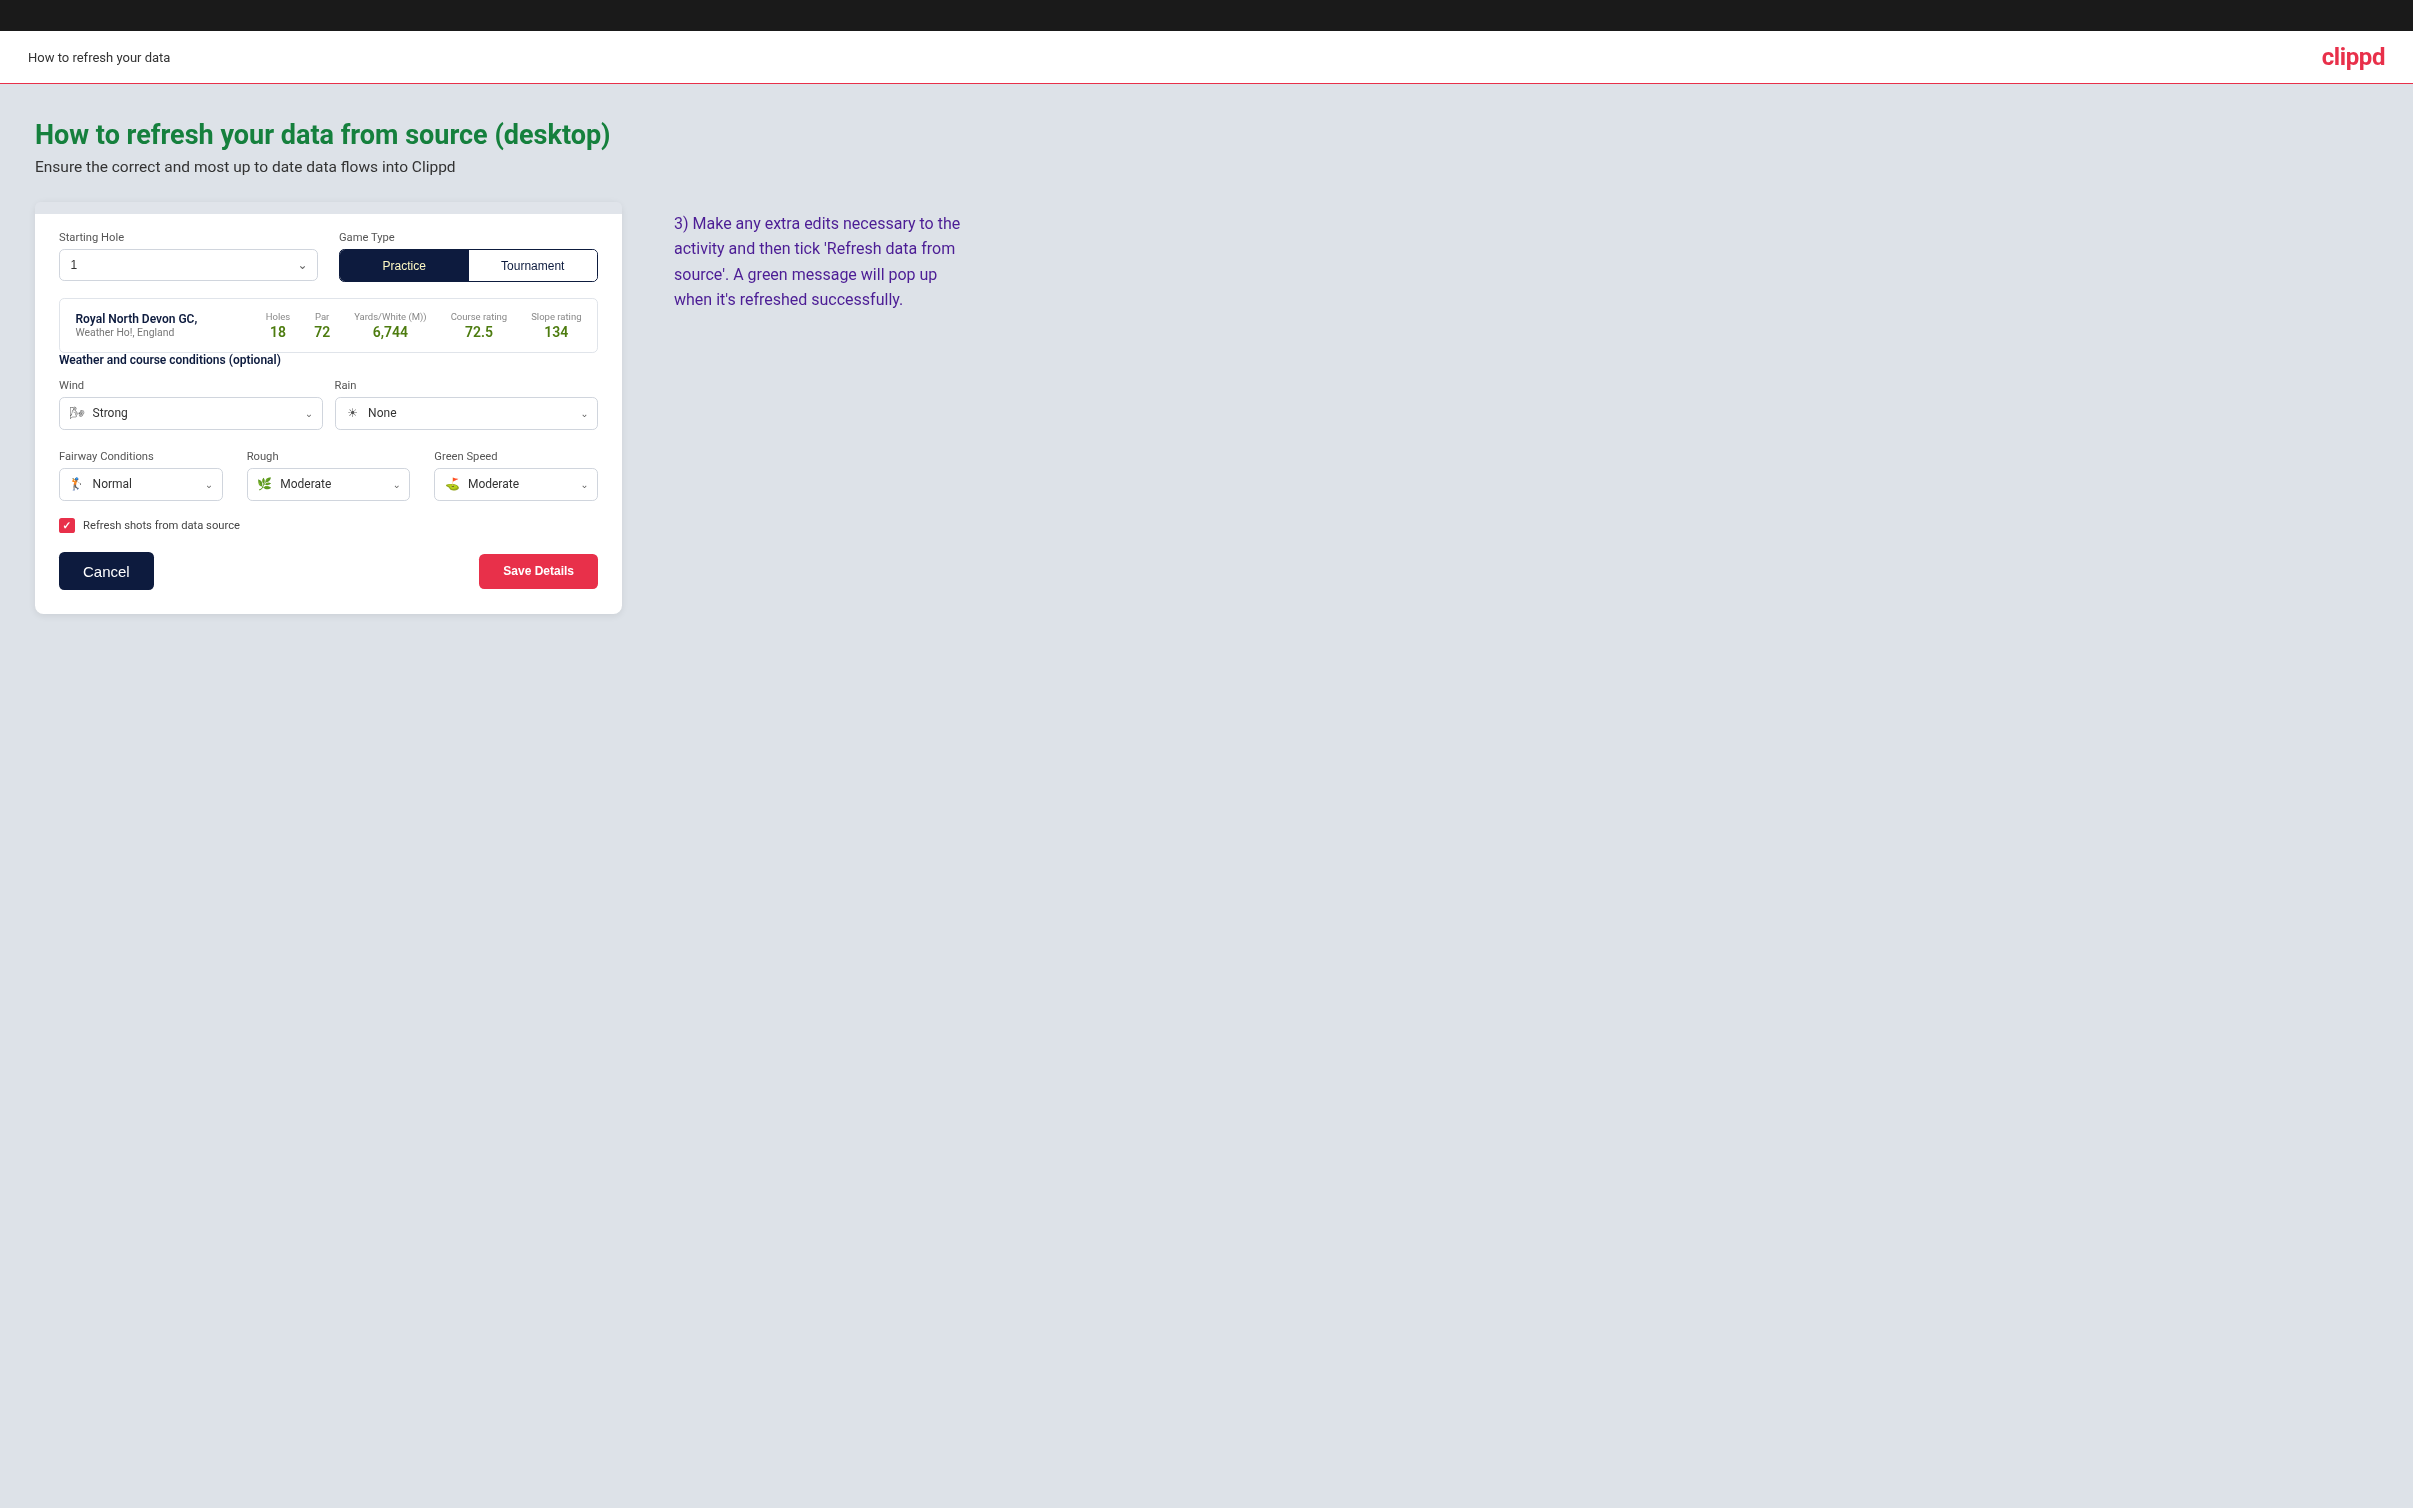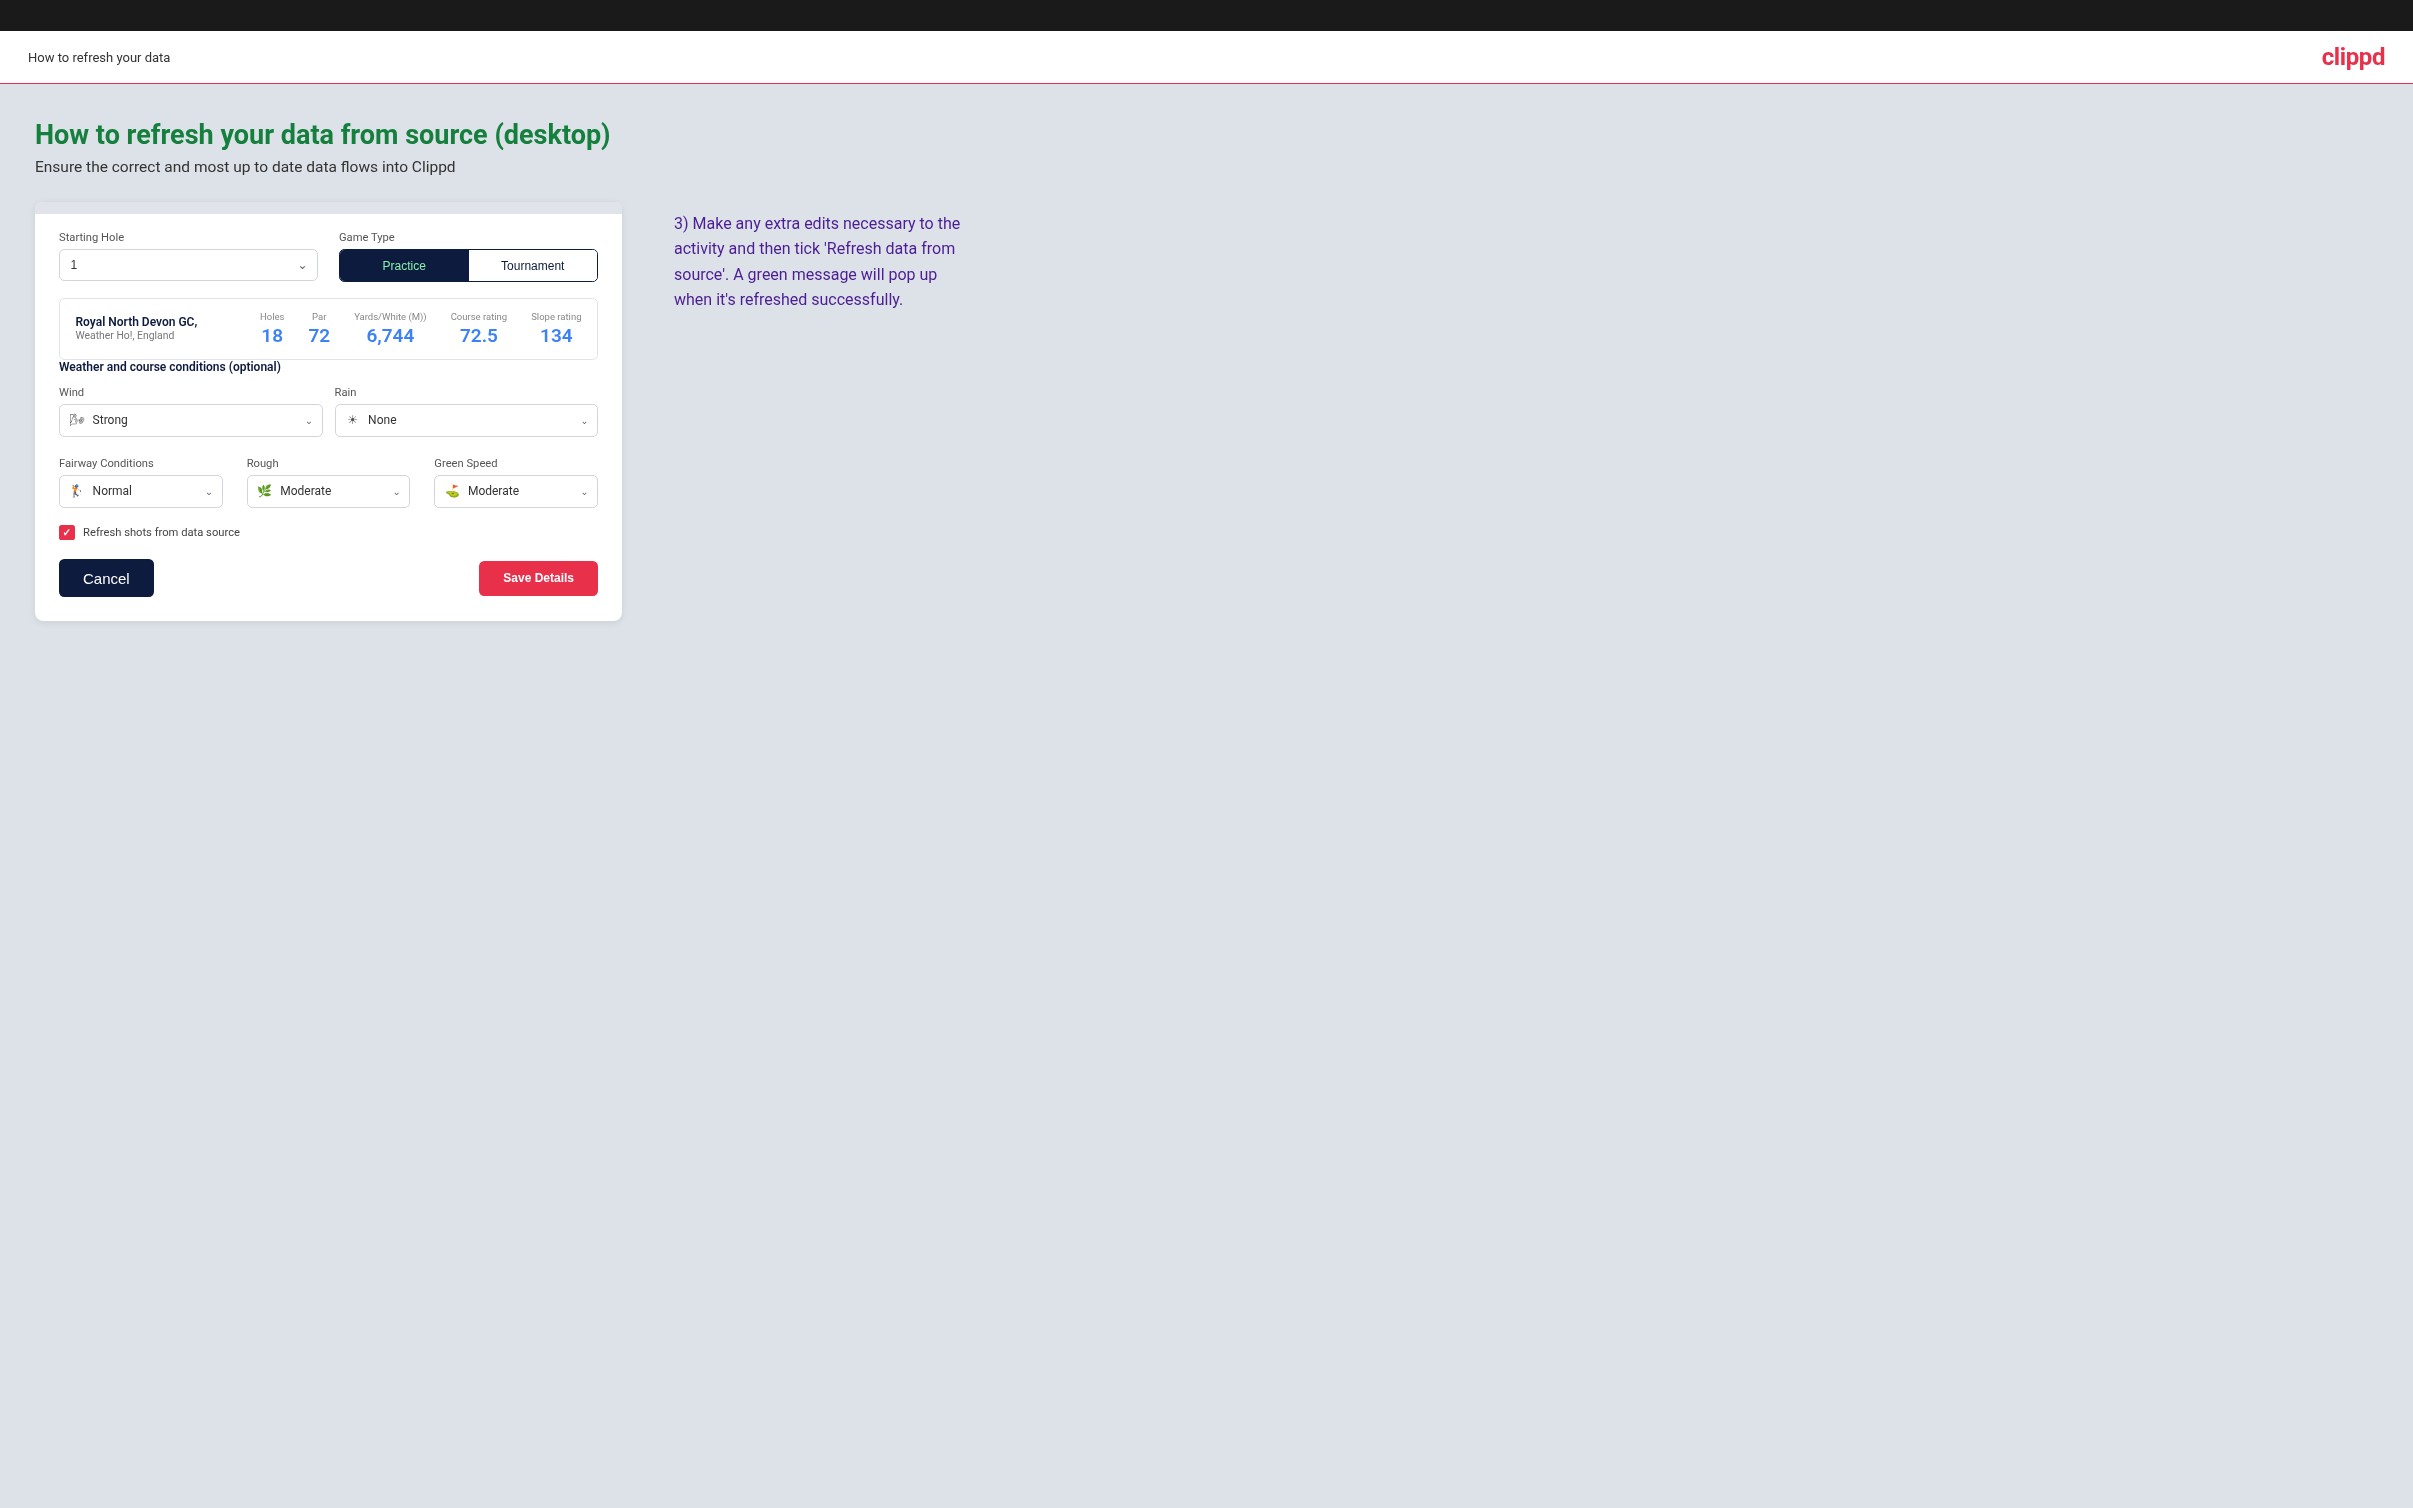"Practice" .game-btn.active { color: #86efac -> #fef9c3 }
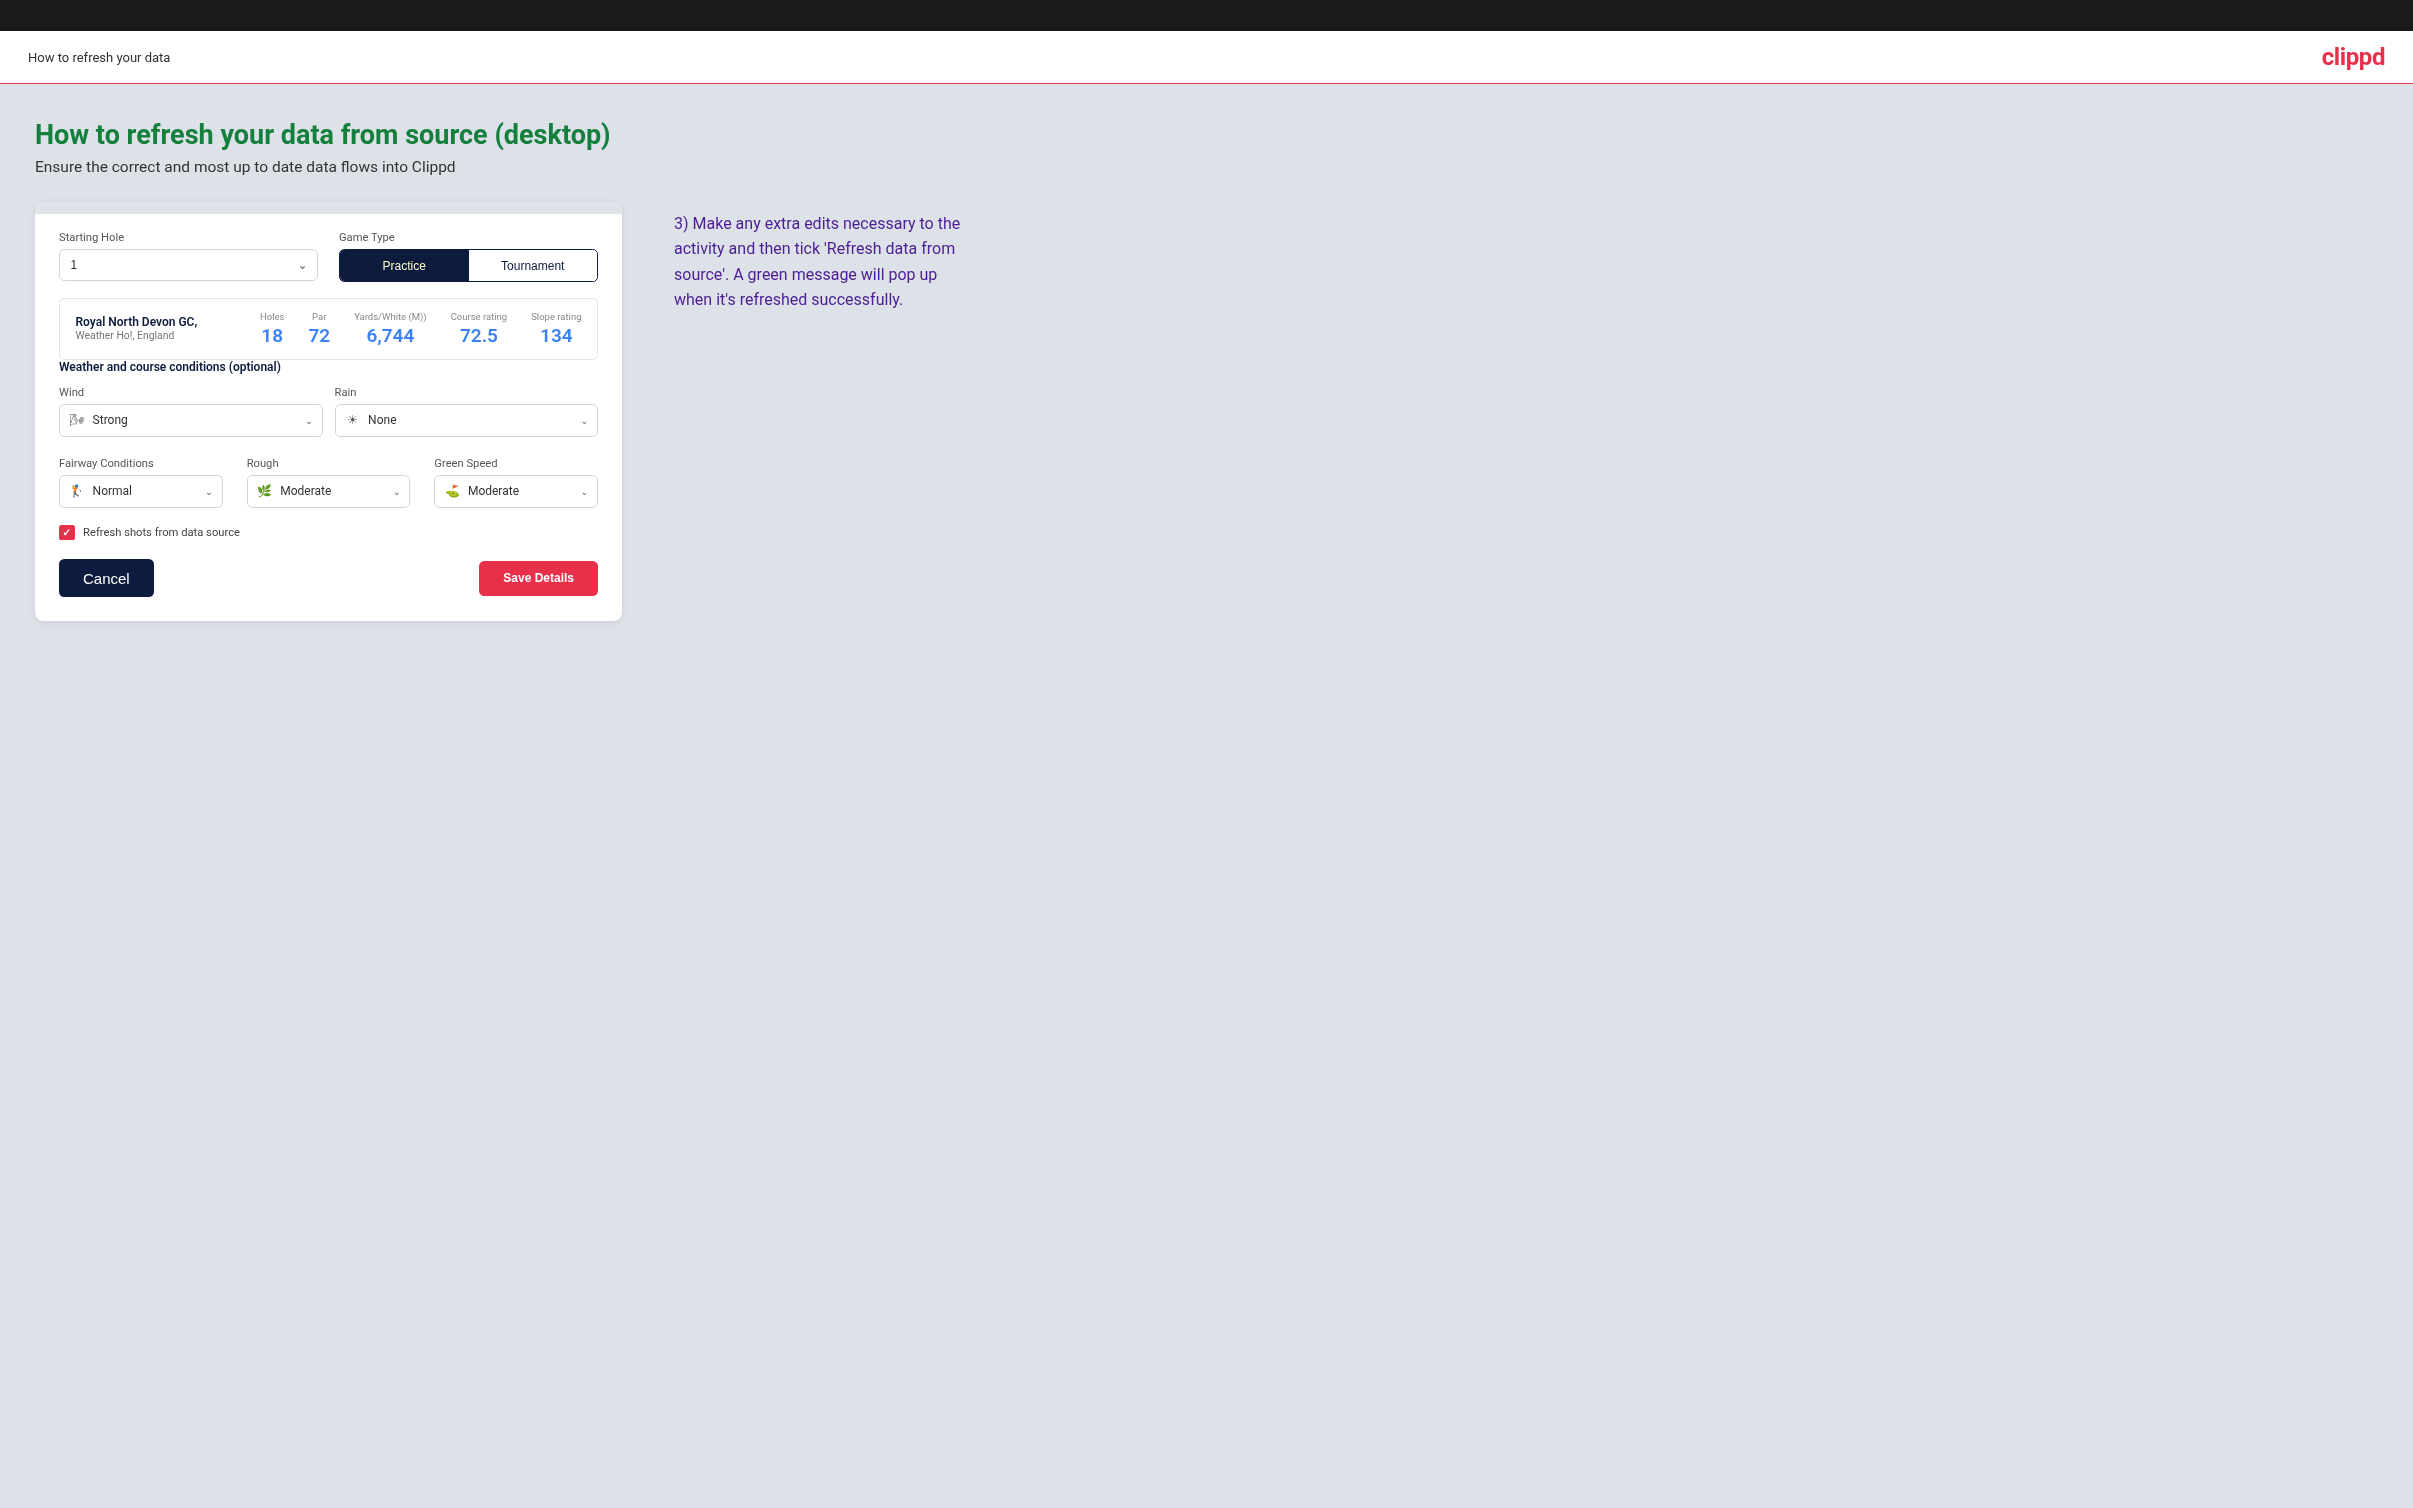"18" .stat-value { color: #3b82f6 -> #4d7c0f; font-size: 19px -> 14px }
